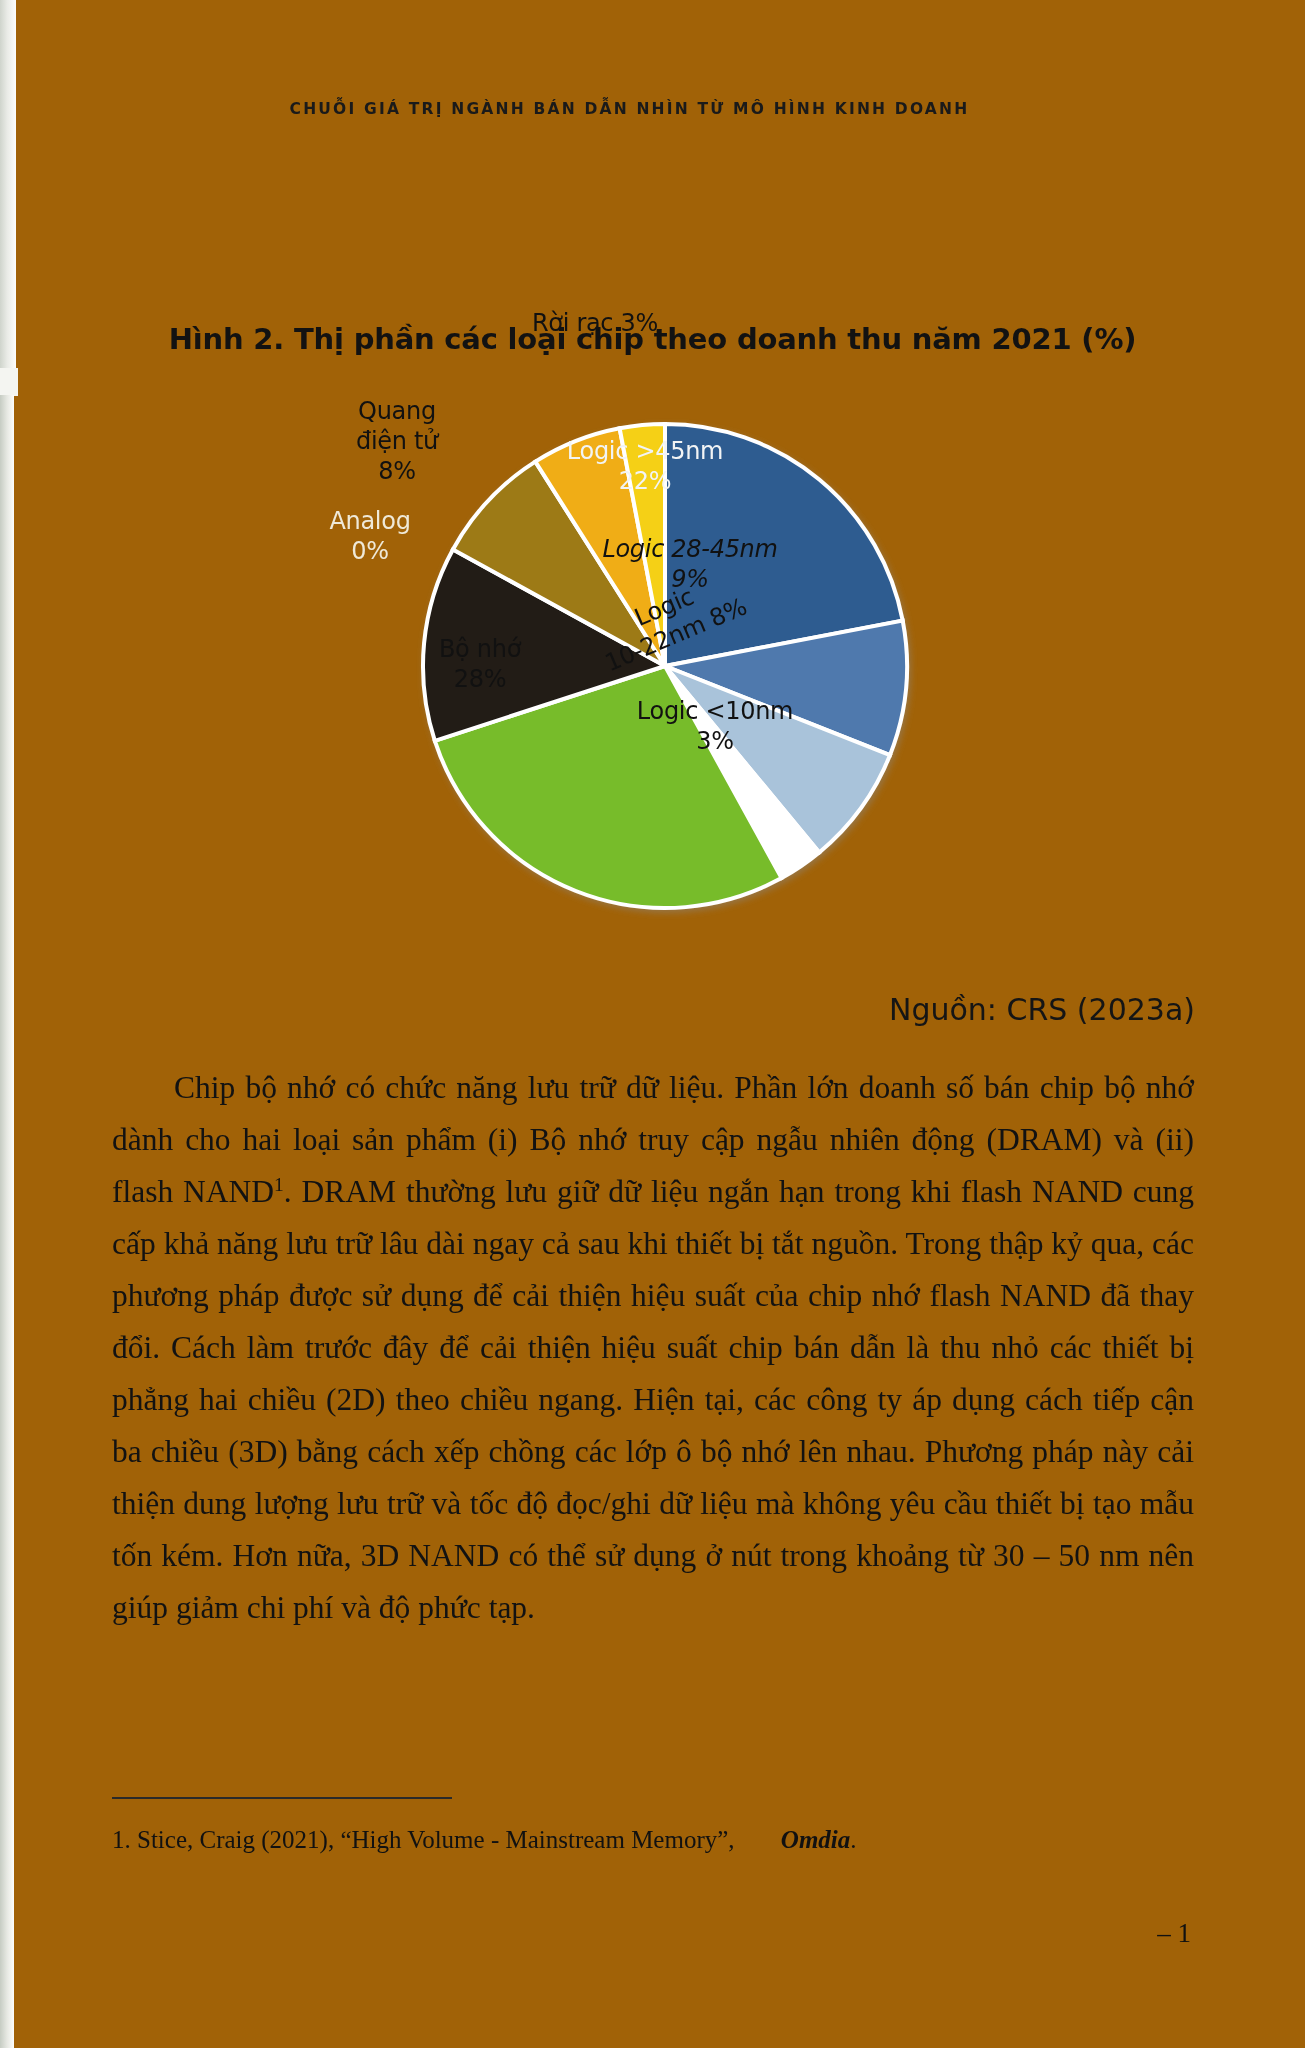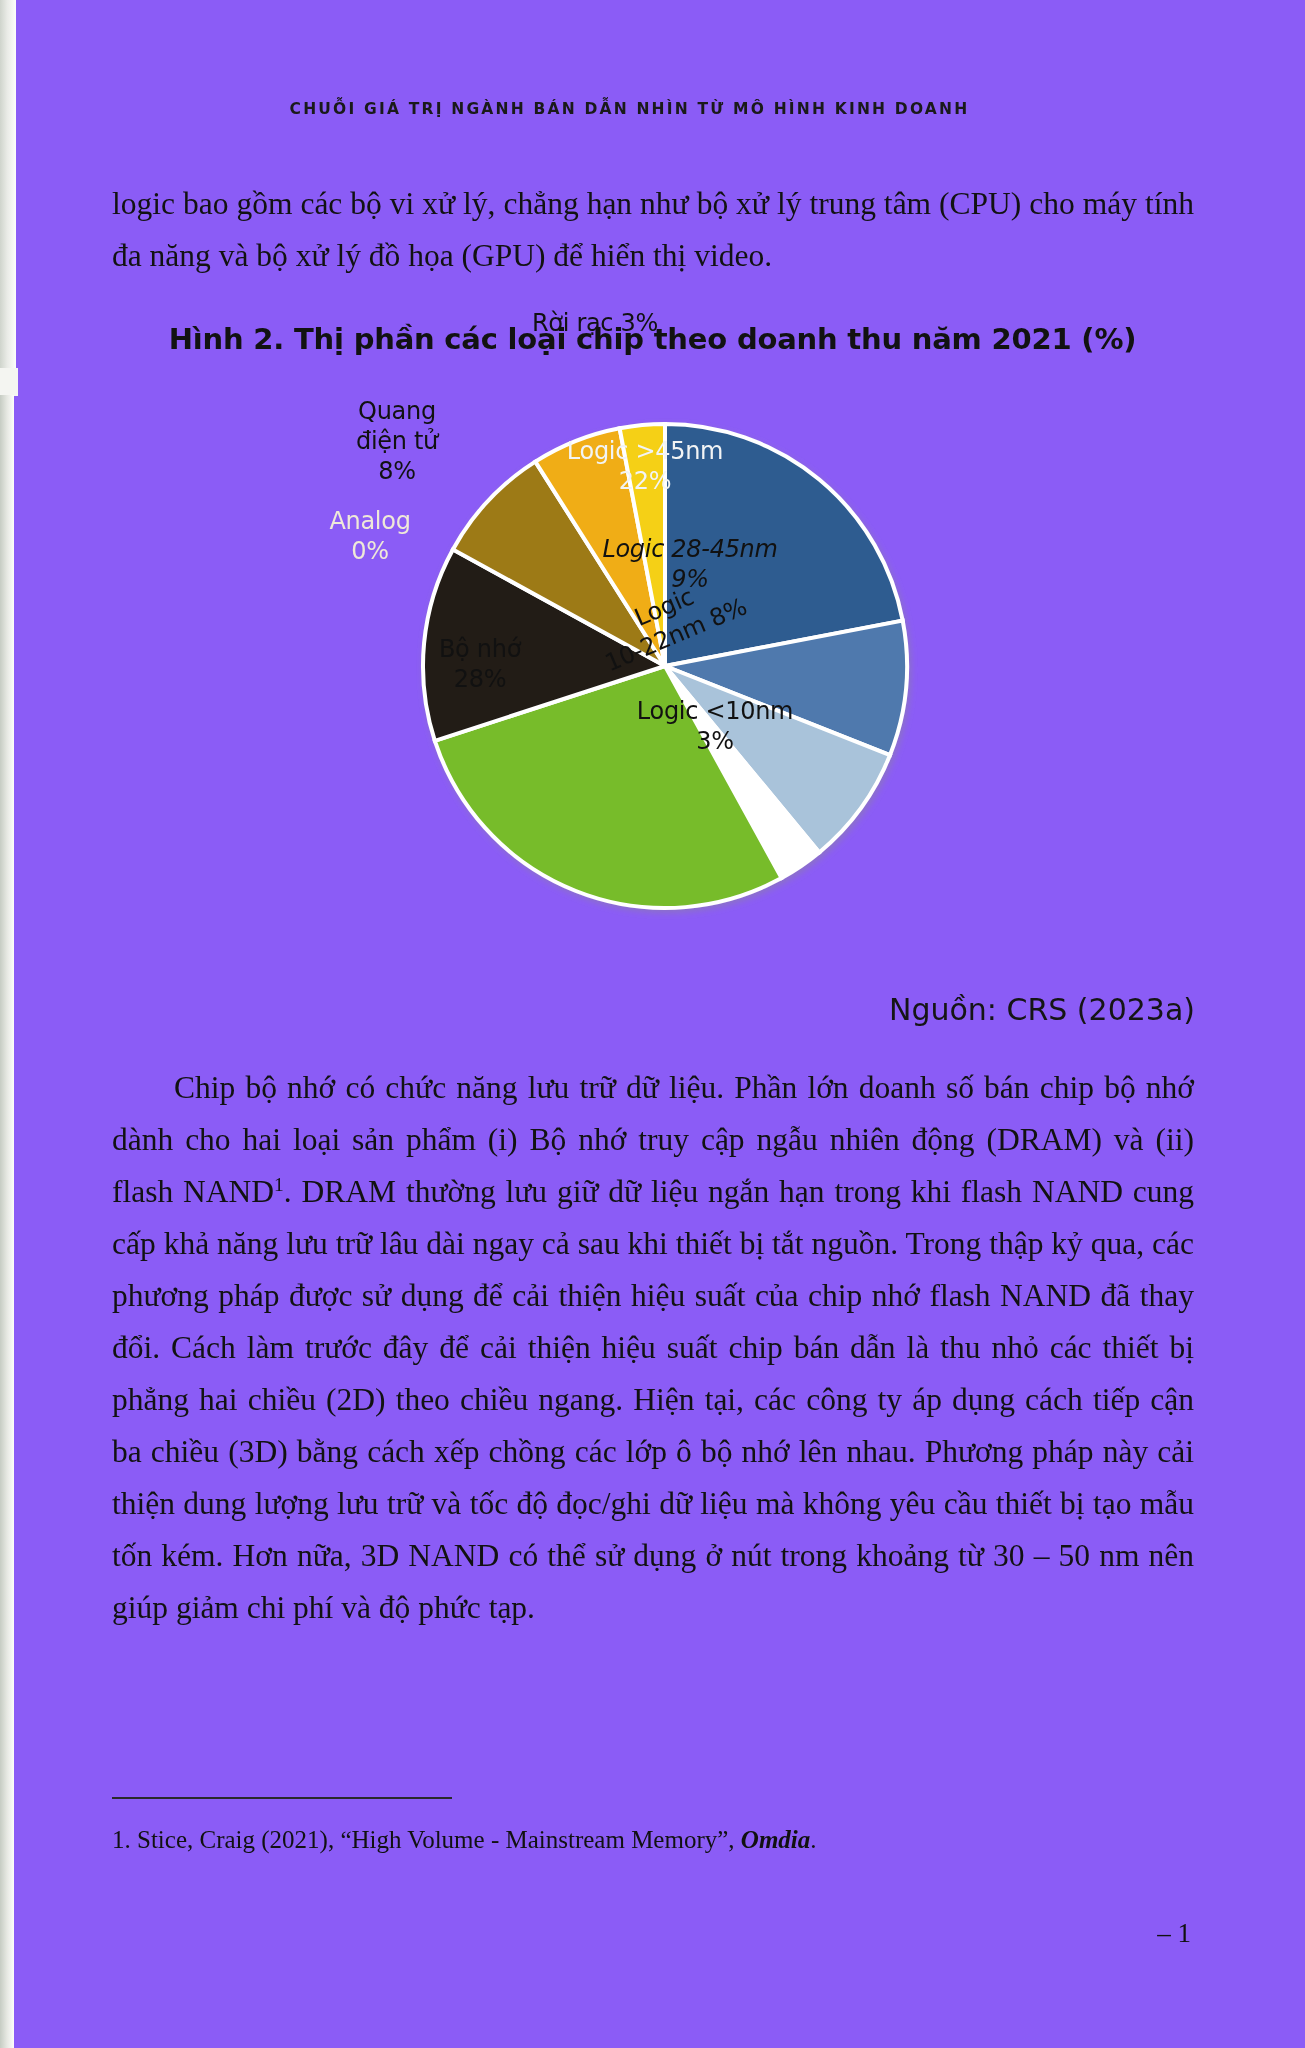"CHUỖI GIÁ TRỊ NGÀNH BÁN" #page { background: #8b5cf6 -> #a16207 }
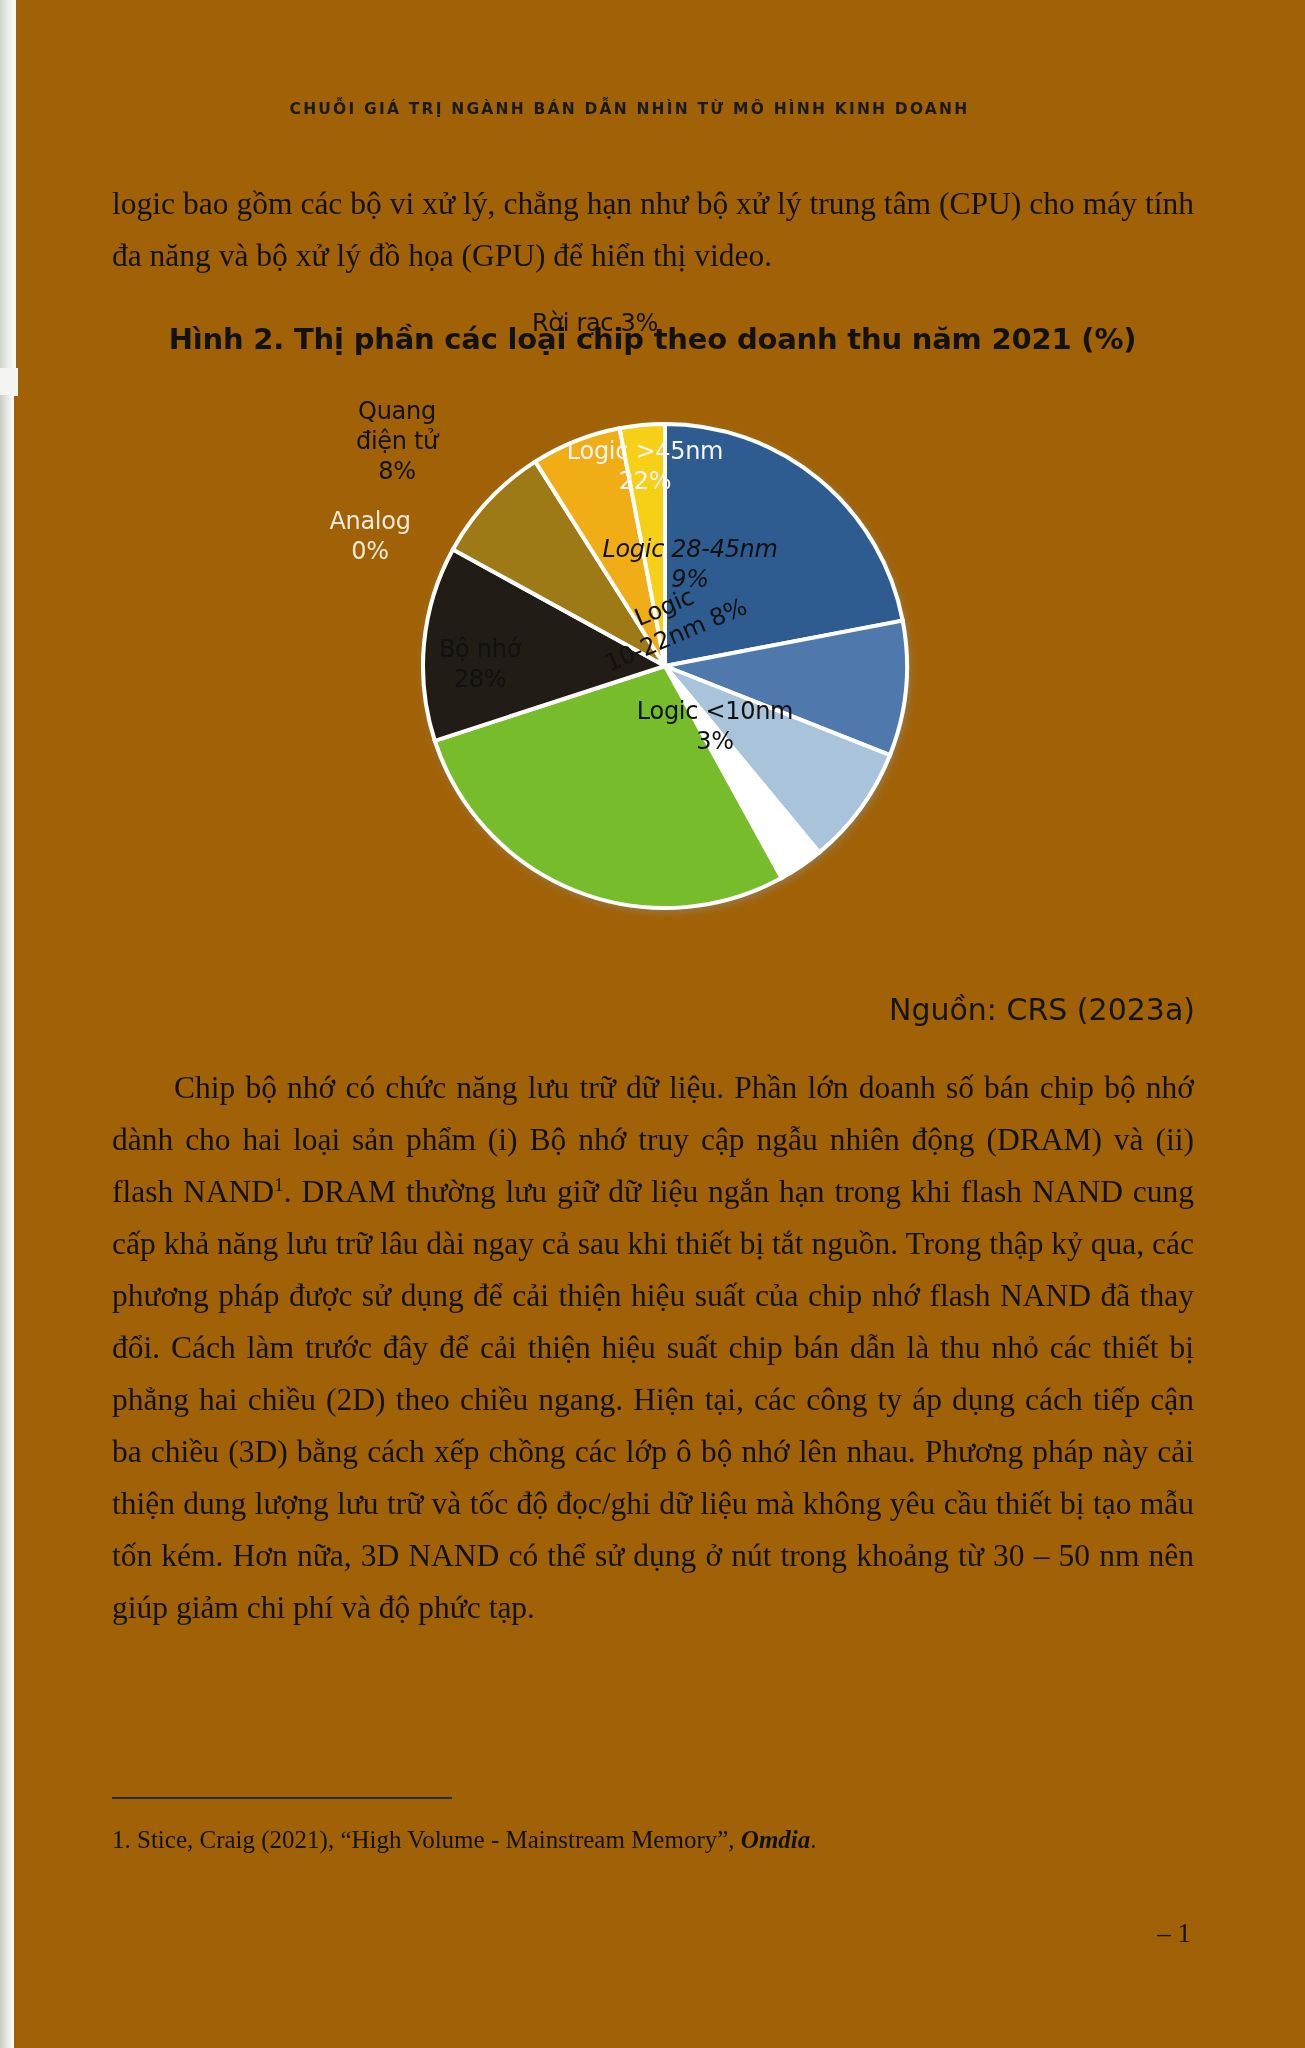"logic bao gồm các bộ" div.body-block { html: <div> <p>logic bao gồm các bộ vi xử lý, chẳng hạn như bộ xử lý trung tâm (CPU) cho máy tính đa năng và bộ xử lý đồ họa (GPU) để hiển thị video.</p> </div> -> none }
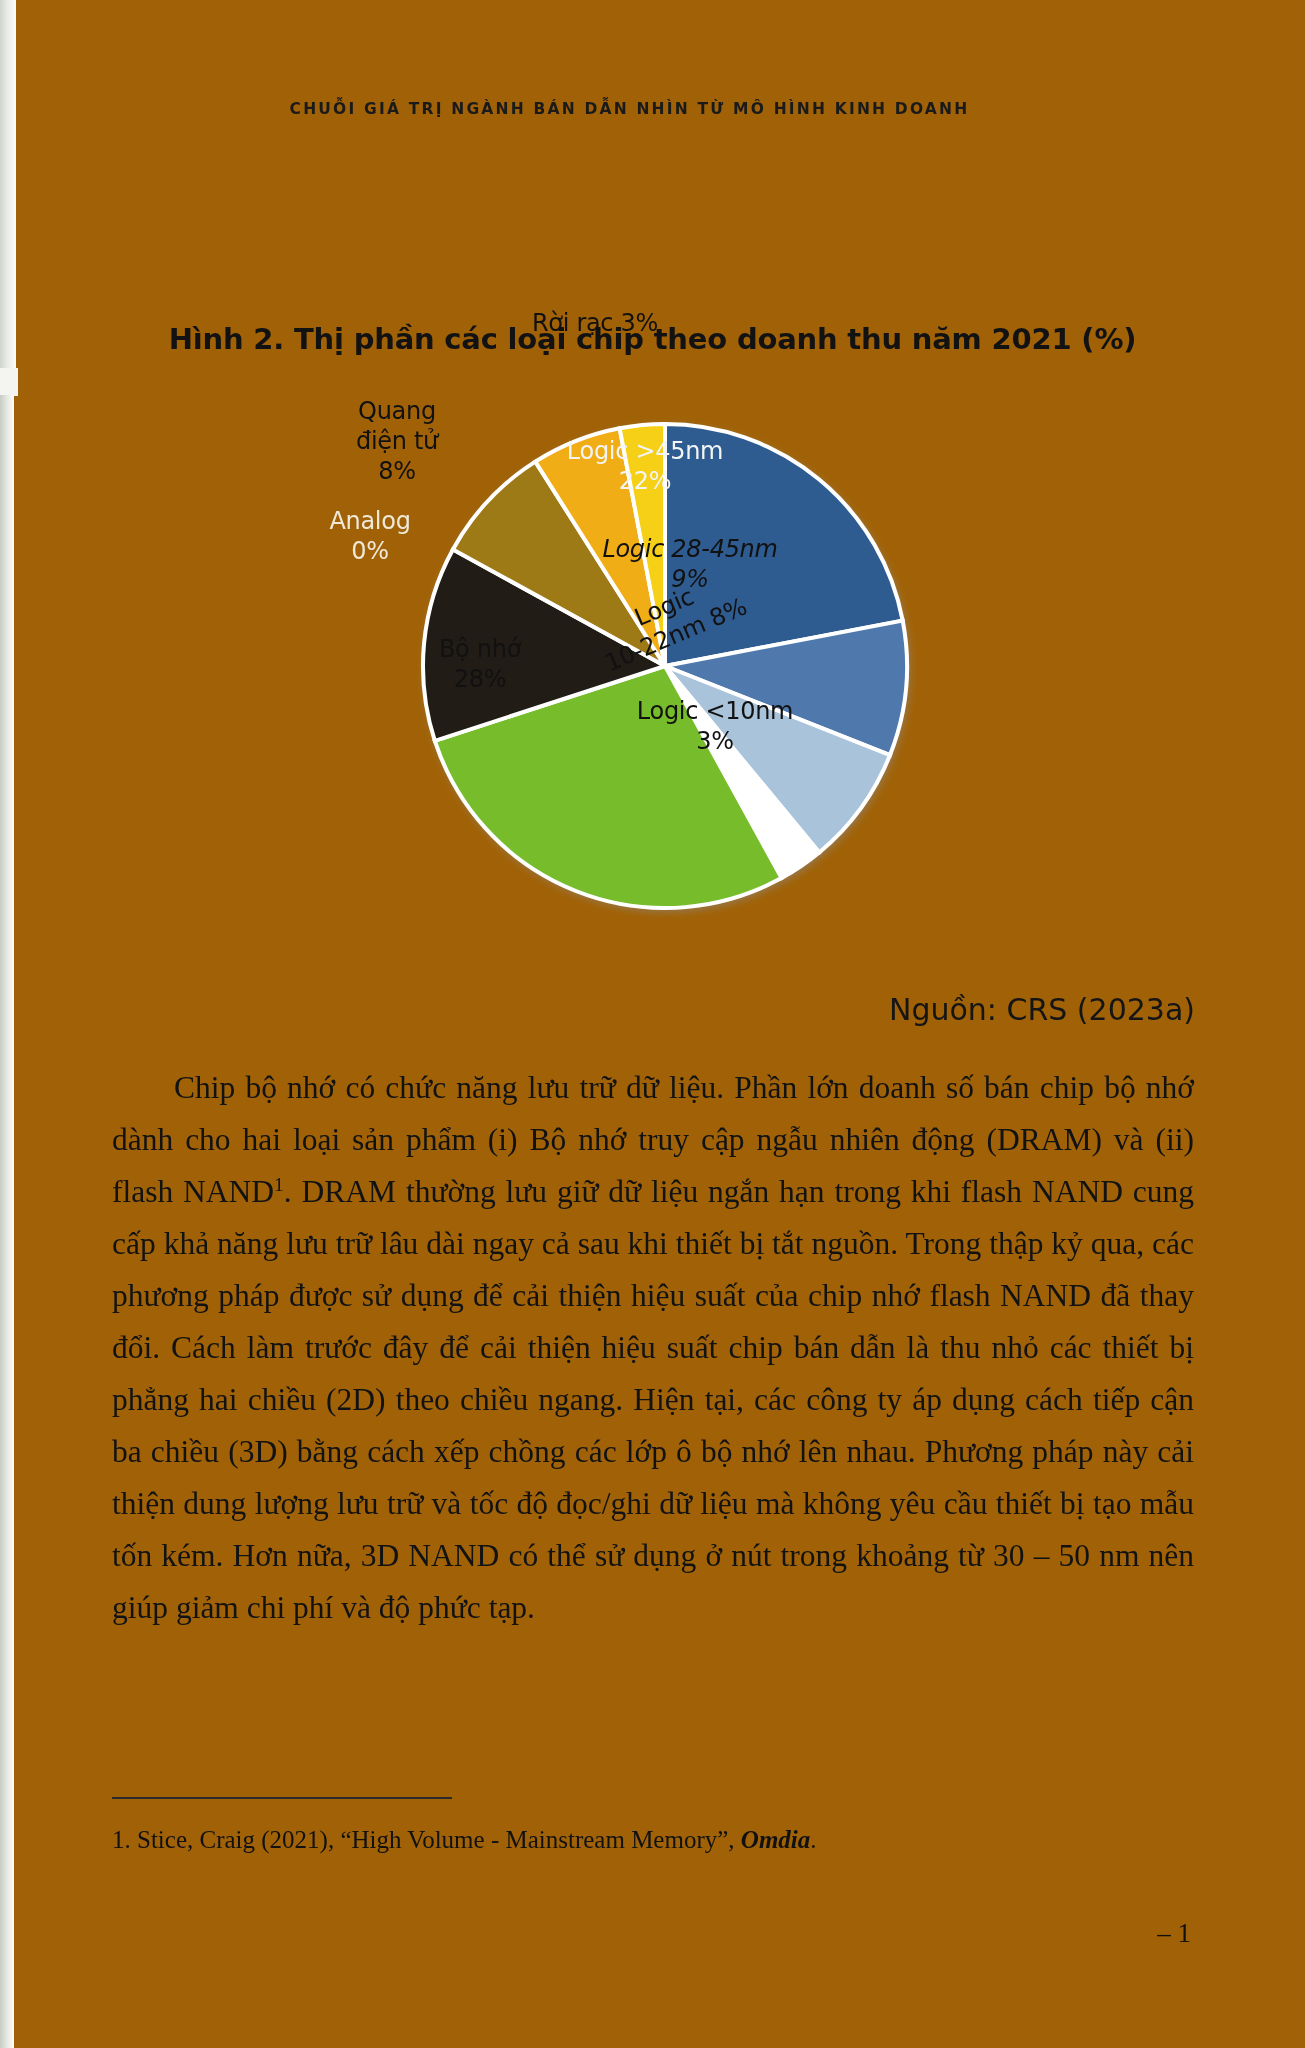"Omdia" #footnote em { margin-left: none -> 40px }
